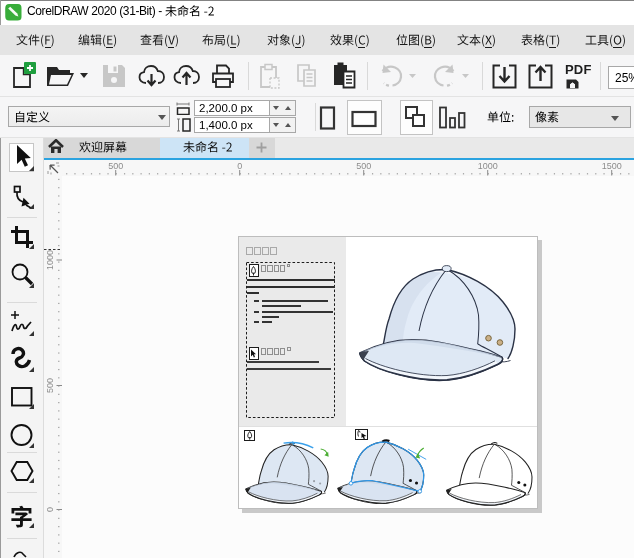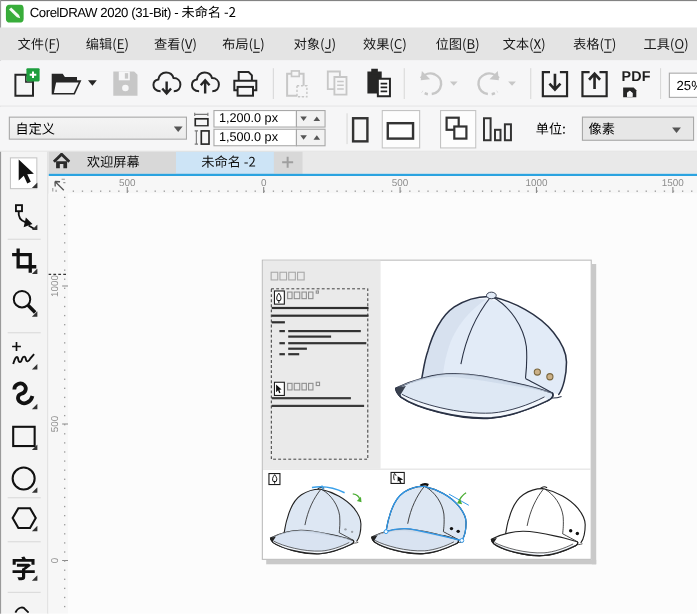"1,200.0 px" div.abs { text: 1,200.0 -> 2,200.0 }
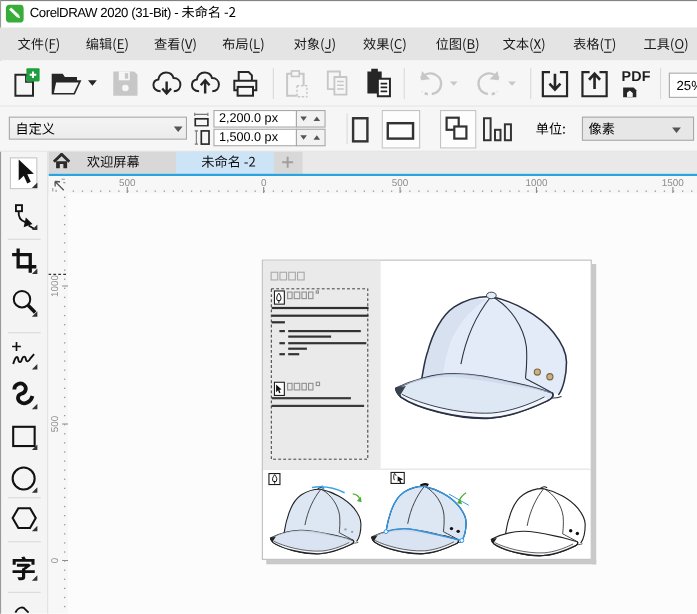"1,500.0 px" div.abs { text: 1,500.0 -> 1,400.0 }
